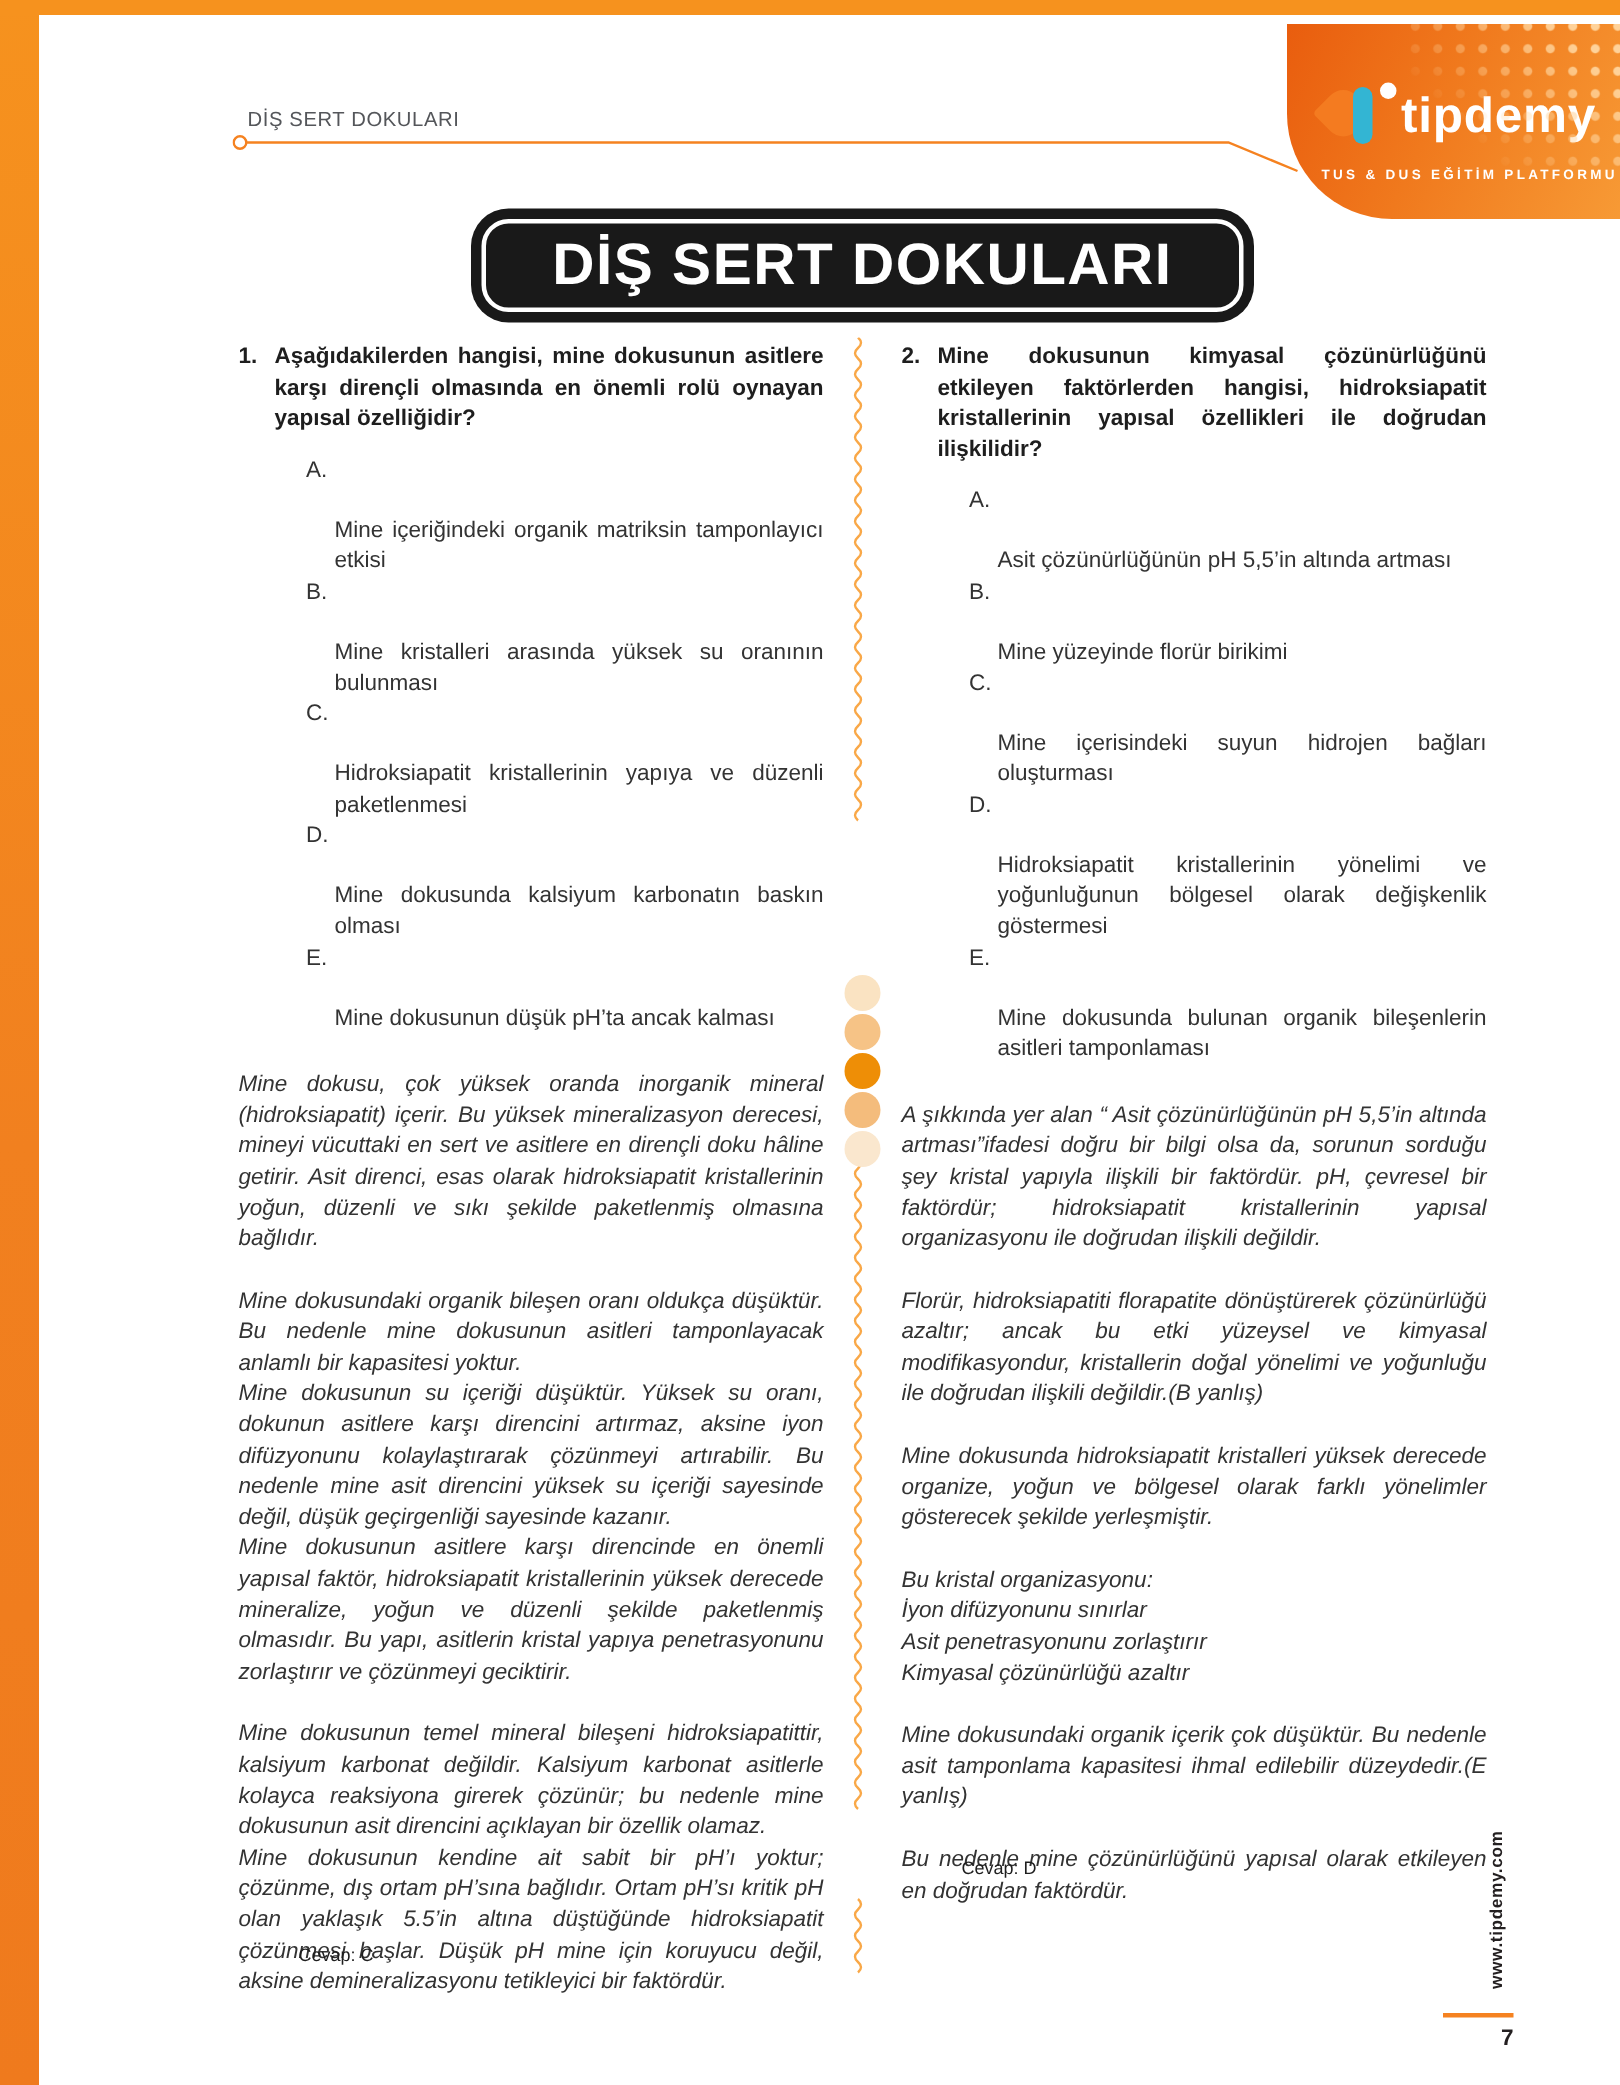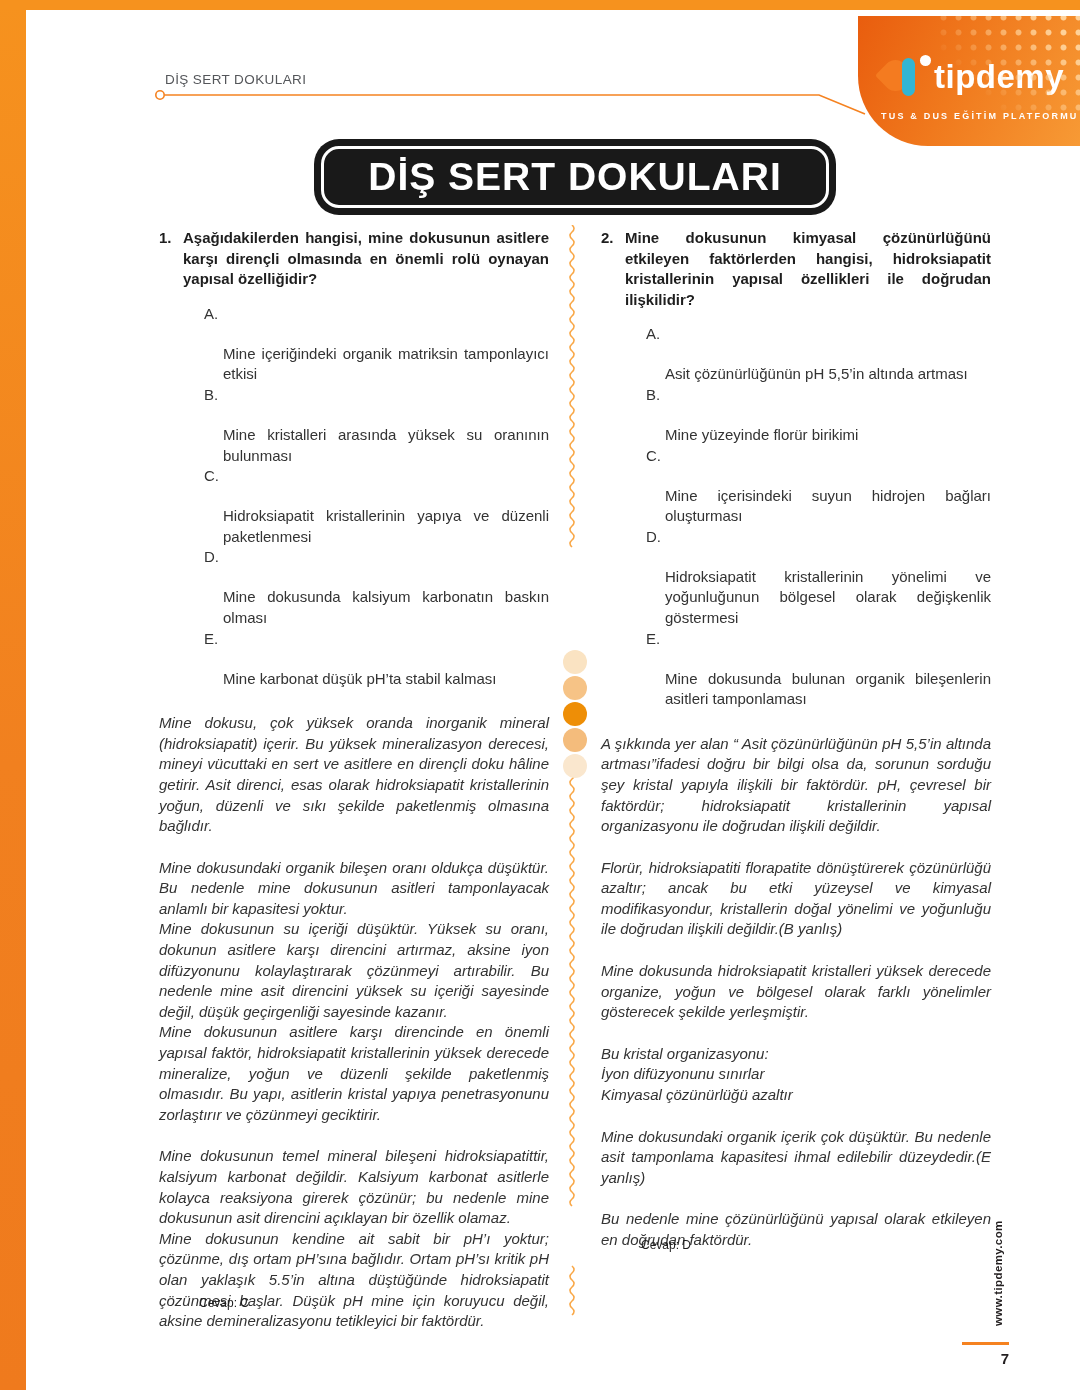"Mine karbonat düşük pH’ta stabil" span.opt-text { text: karbonat düşük pH’ta stabil -> dokusunun düşük pH’ta ancak }
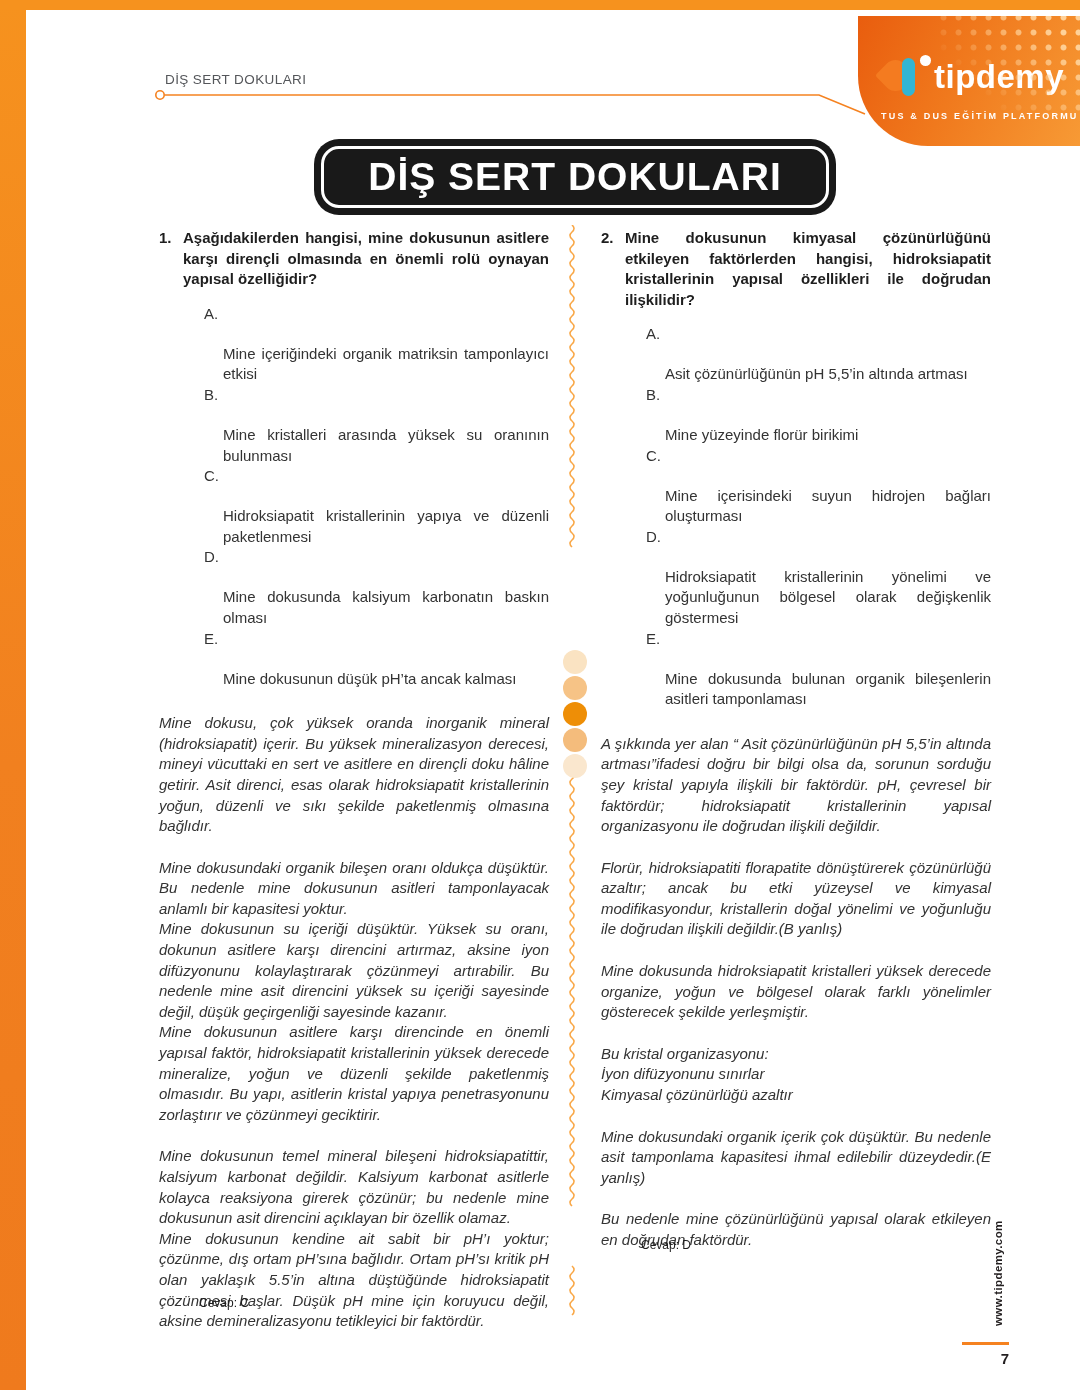"Asit penetrasyonunu zorlaştırır" p { html: none -> <p>Asit penetrasyonunu zorlaştırır</p> }
